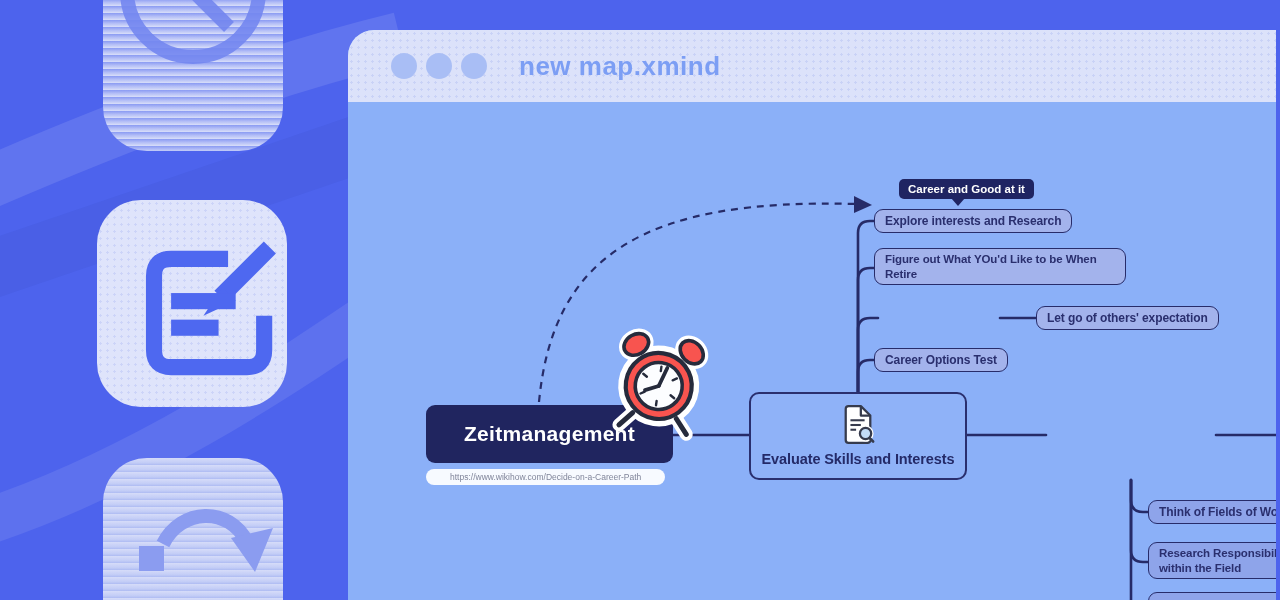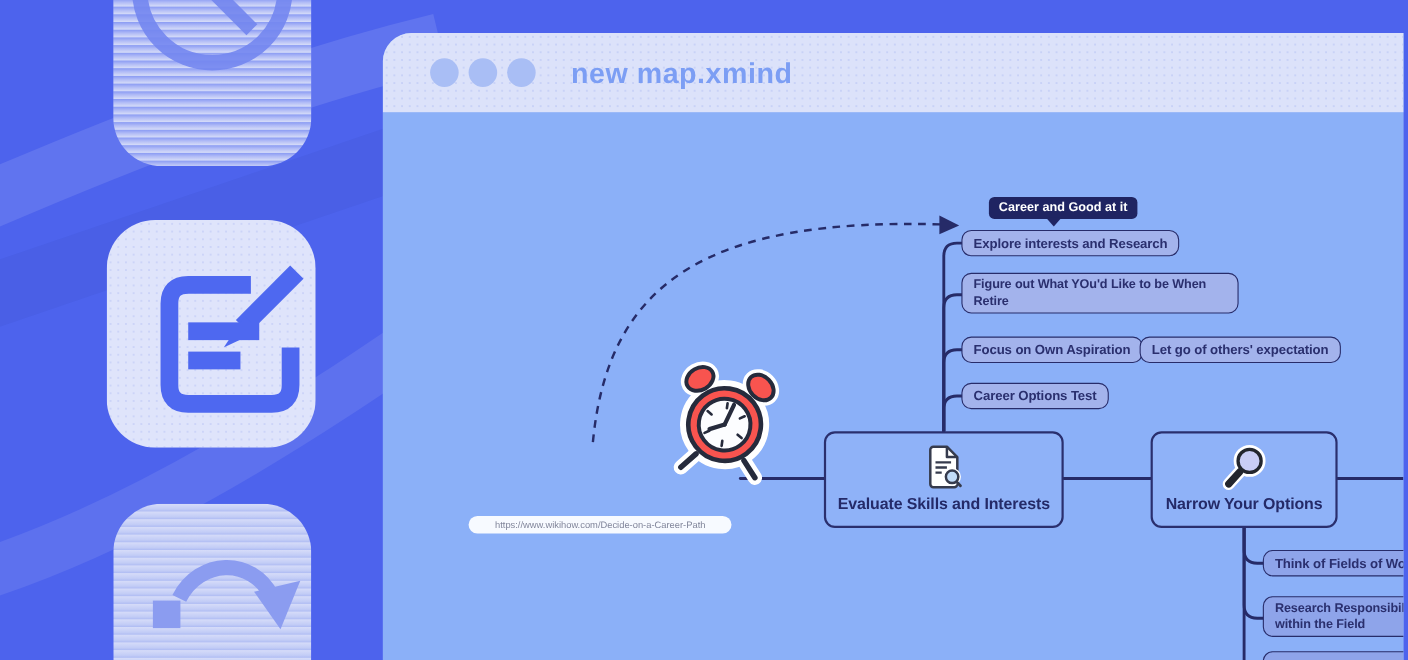"Focus on Own Aspiration" div.node { html: <div>Focus on Own Aspiration</div> -> none }
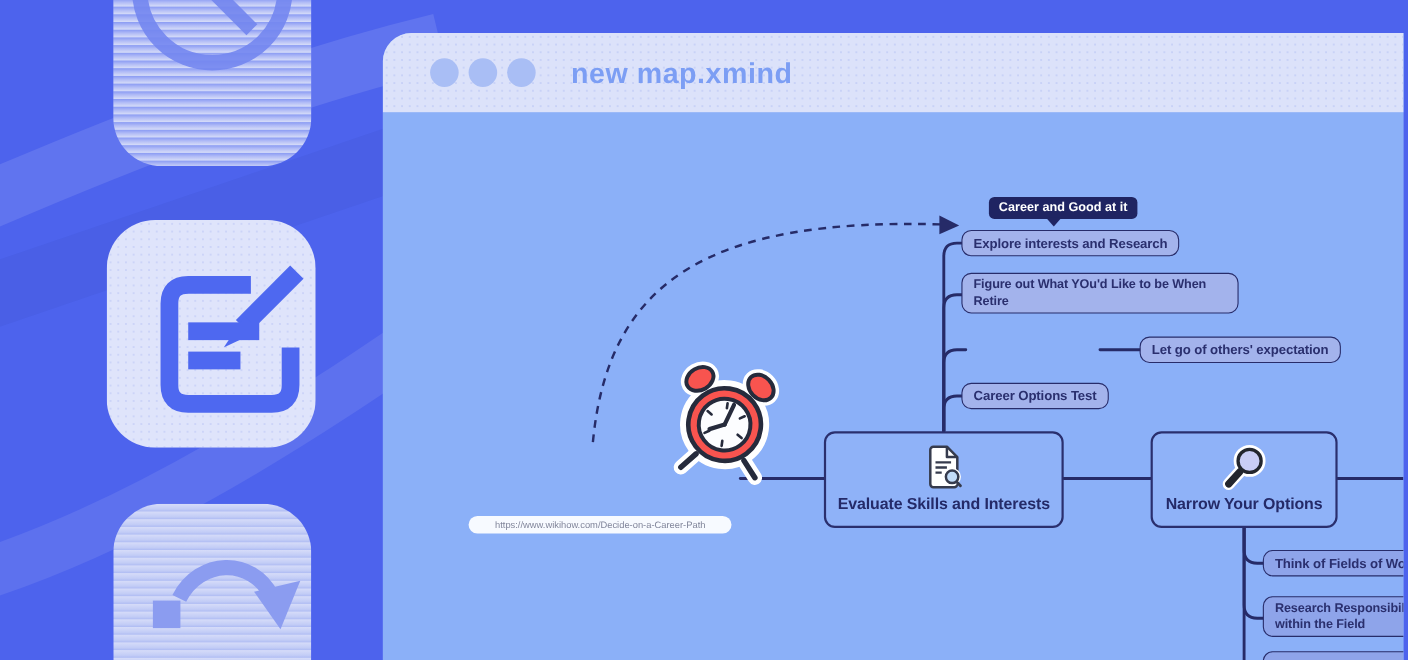"Zeitmanagement" div.node { html: none -> <div>Zeitmanagement</div> }
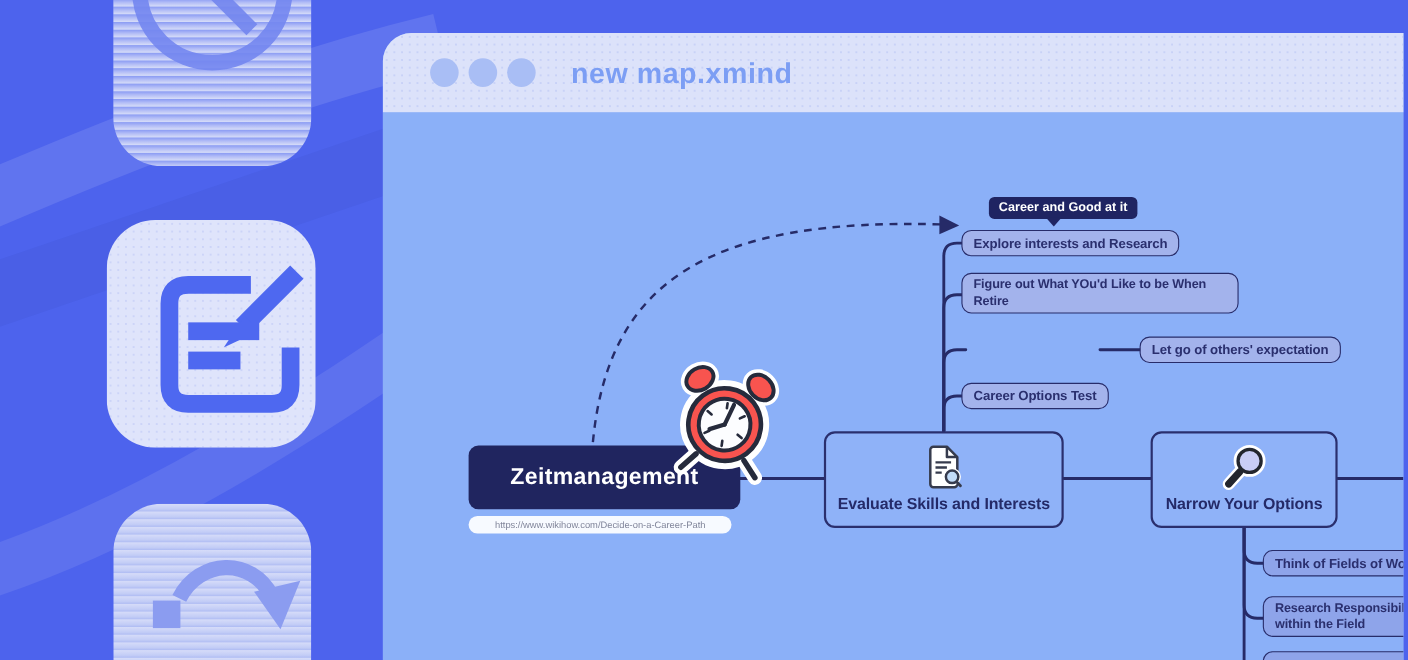"Narrow Your Options" div.node { html: <div> <svg> <line></line> <circle></circle> <line></line> <circle></circle> </svg> <div>Narrow Your Options</div> </div> -> none }
